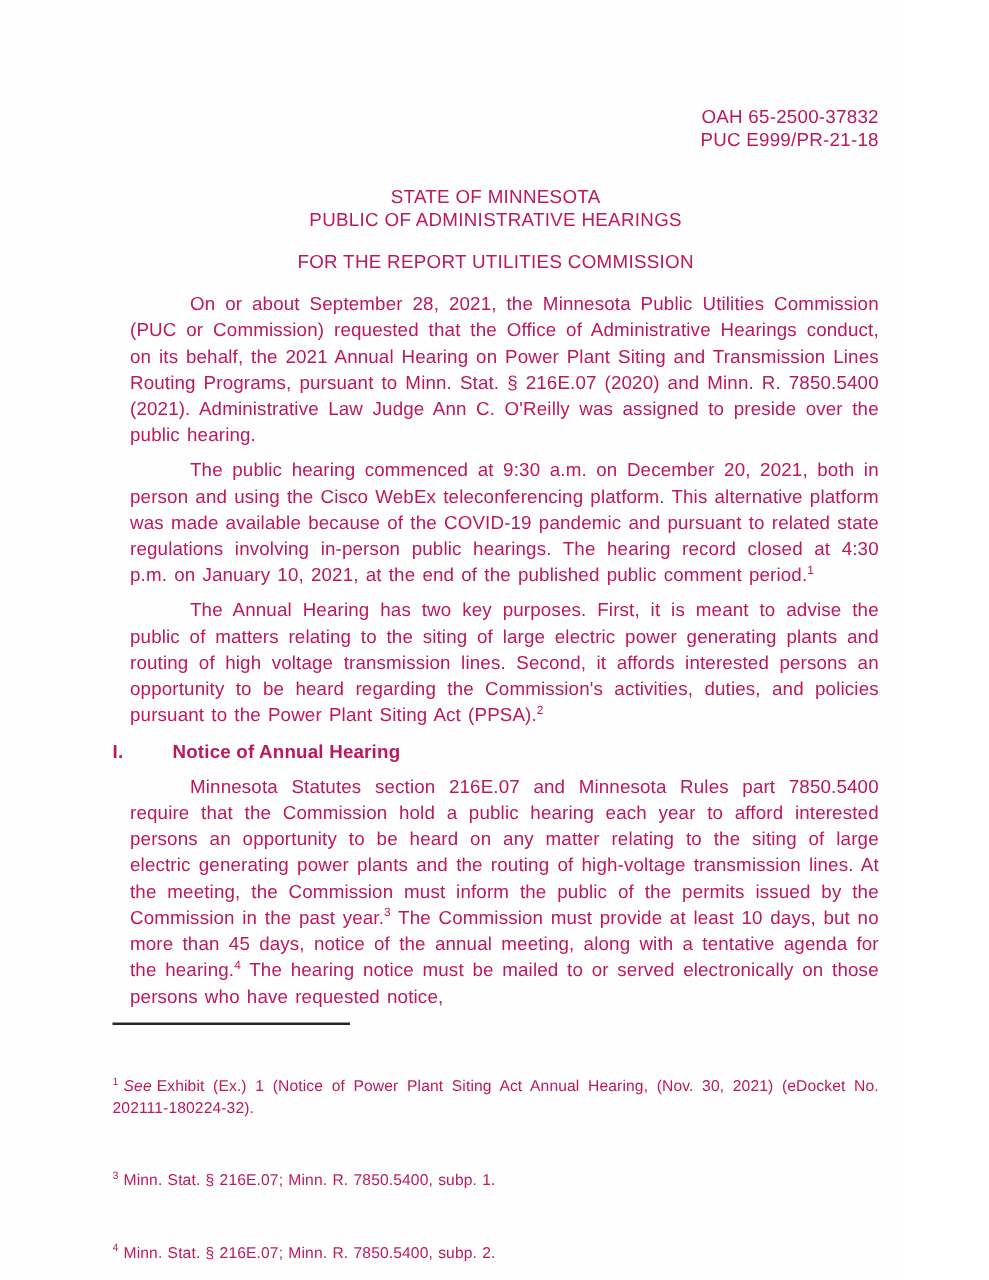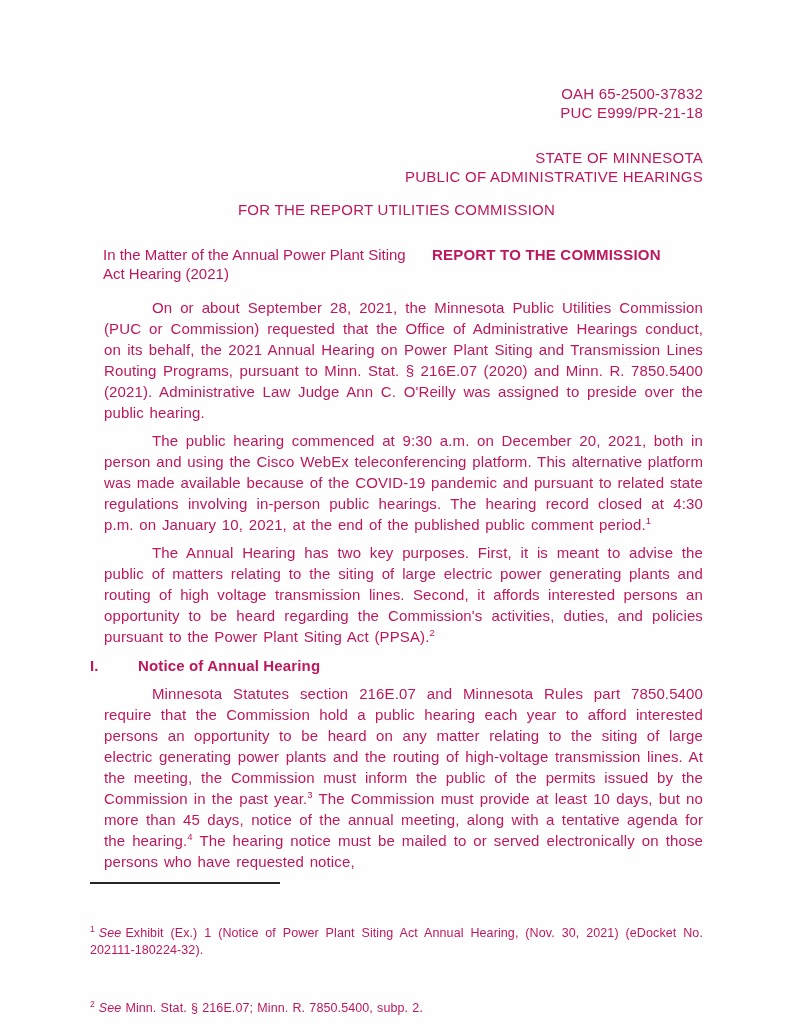"STATE OF MINNESOTA" .hdr { text-align: right -> center }
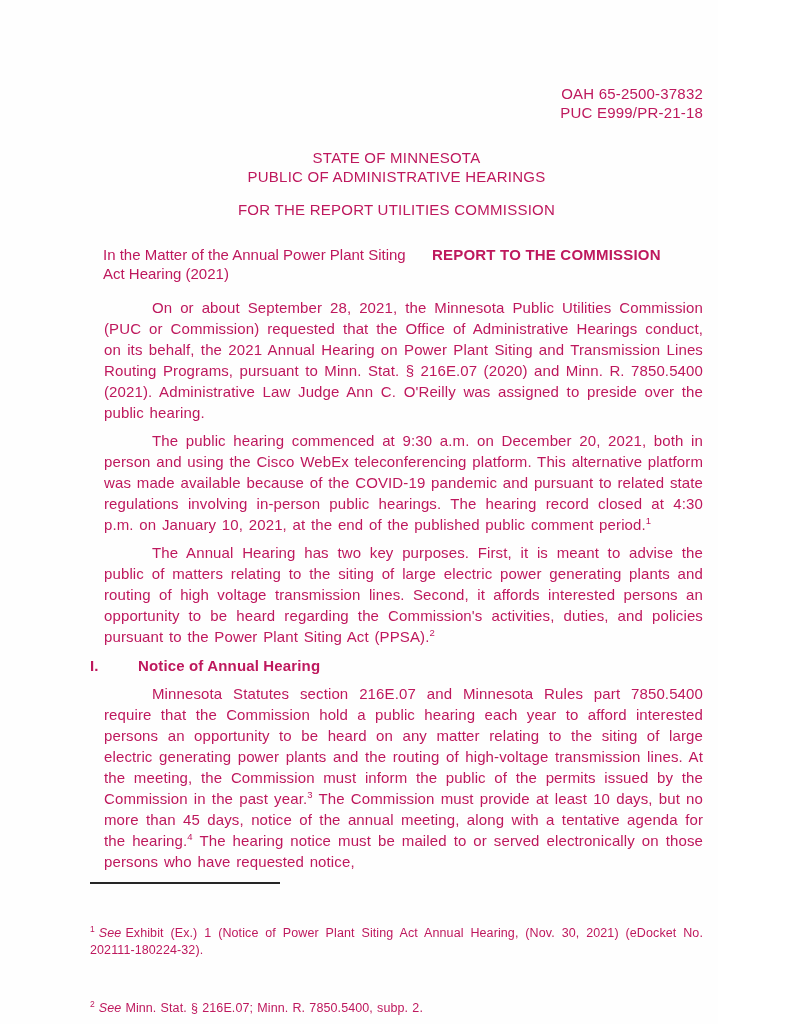"In the Matter of the" div.caption { html: <div> <div>In the Matter of the Annual Power Plant Siting Act Hearing (2021)</div> <div>REPORT TO THE COMMISSION</div> </div> -> none }
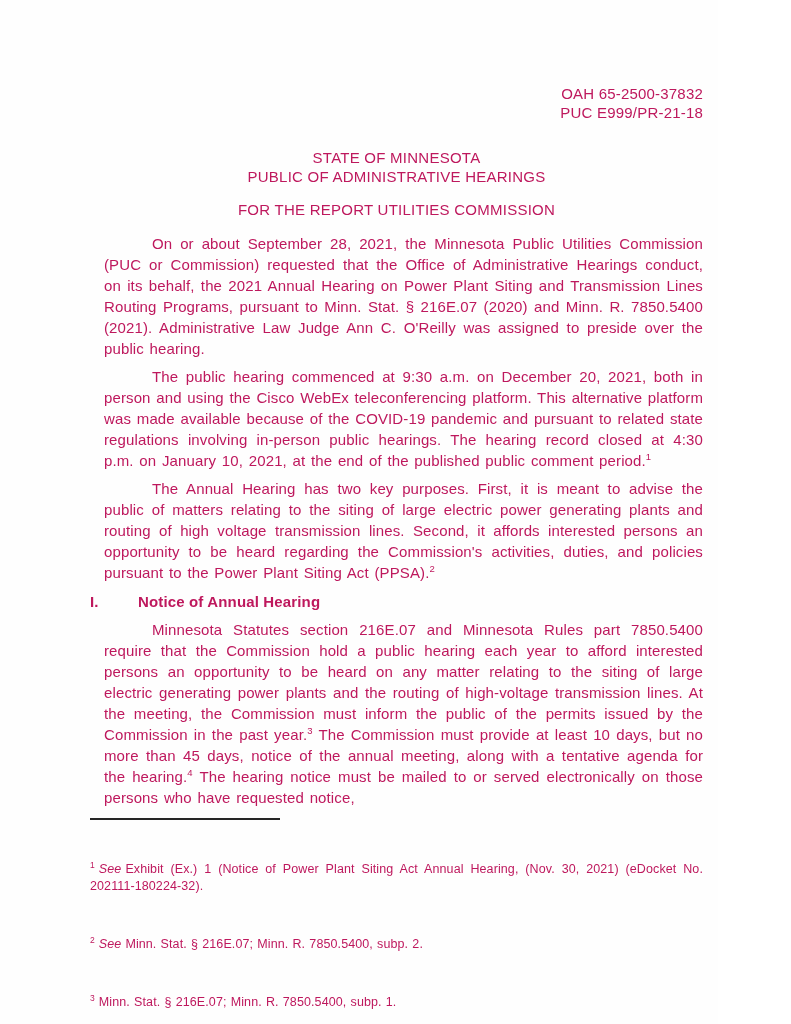"2 See Minn. Stat. §" div.footnote { html: <div><sup>2</sup><i>See</i><span>Minn. Stat. § 216E.07; Minn. R. 7850.5400, subp. 2.</span></div> -> none }
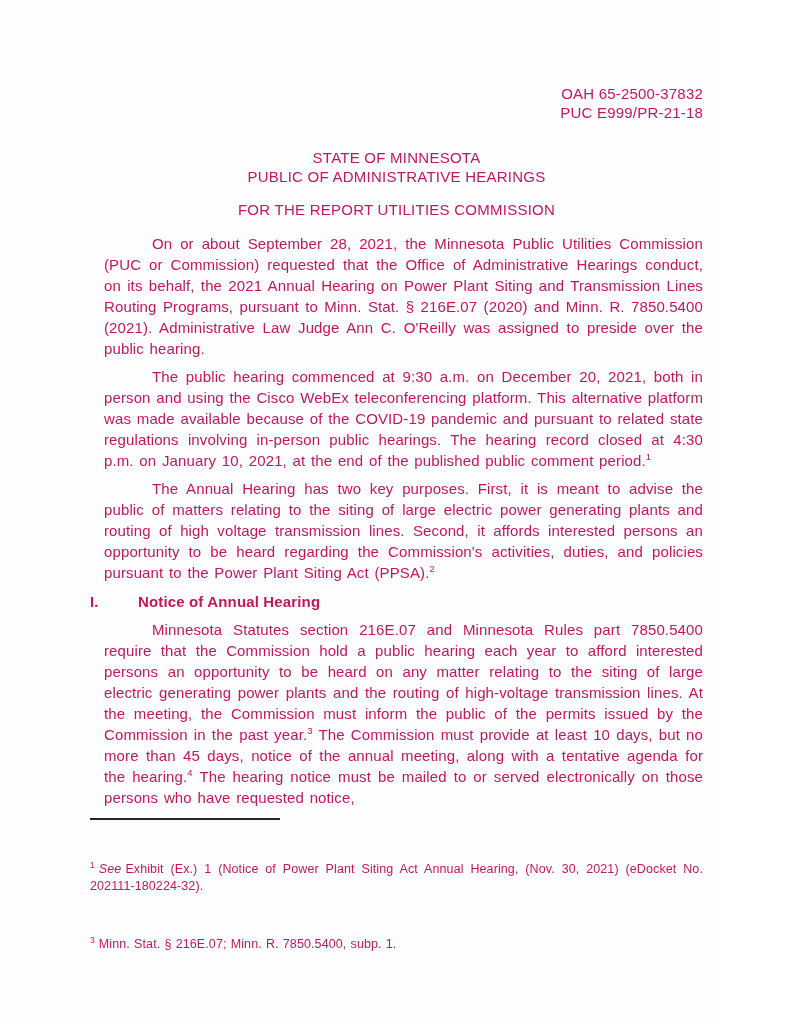"4 Minn. Stat. § 216E.07;" div.footnote { html: none -> <div><sup>4</sup><i></i><span>Minn. Stat. § 216E.07; Minn. R. 7850.5400, subp. 2.</span></div> }
